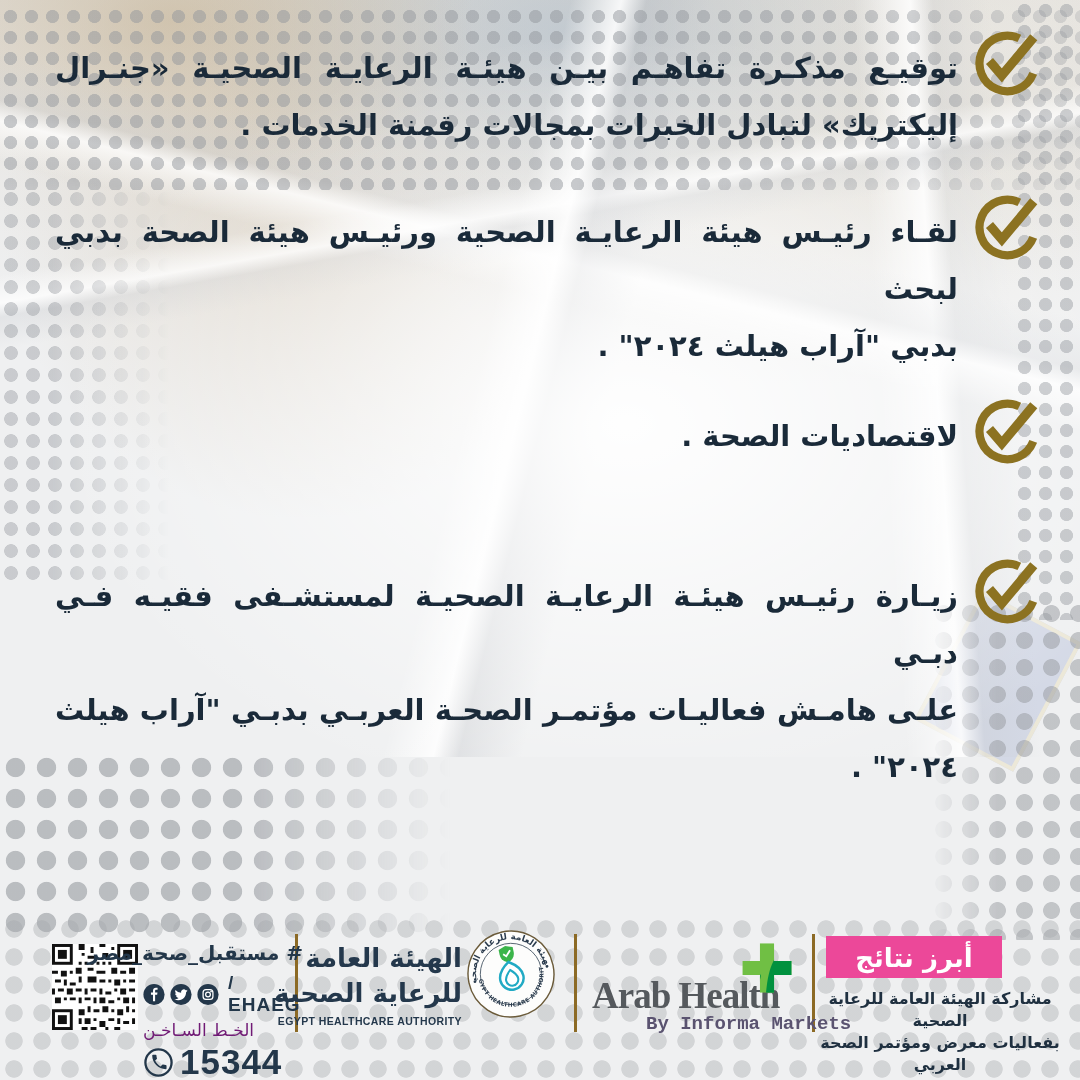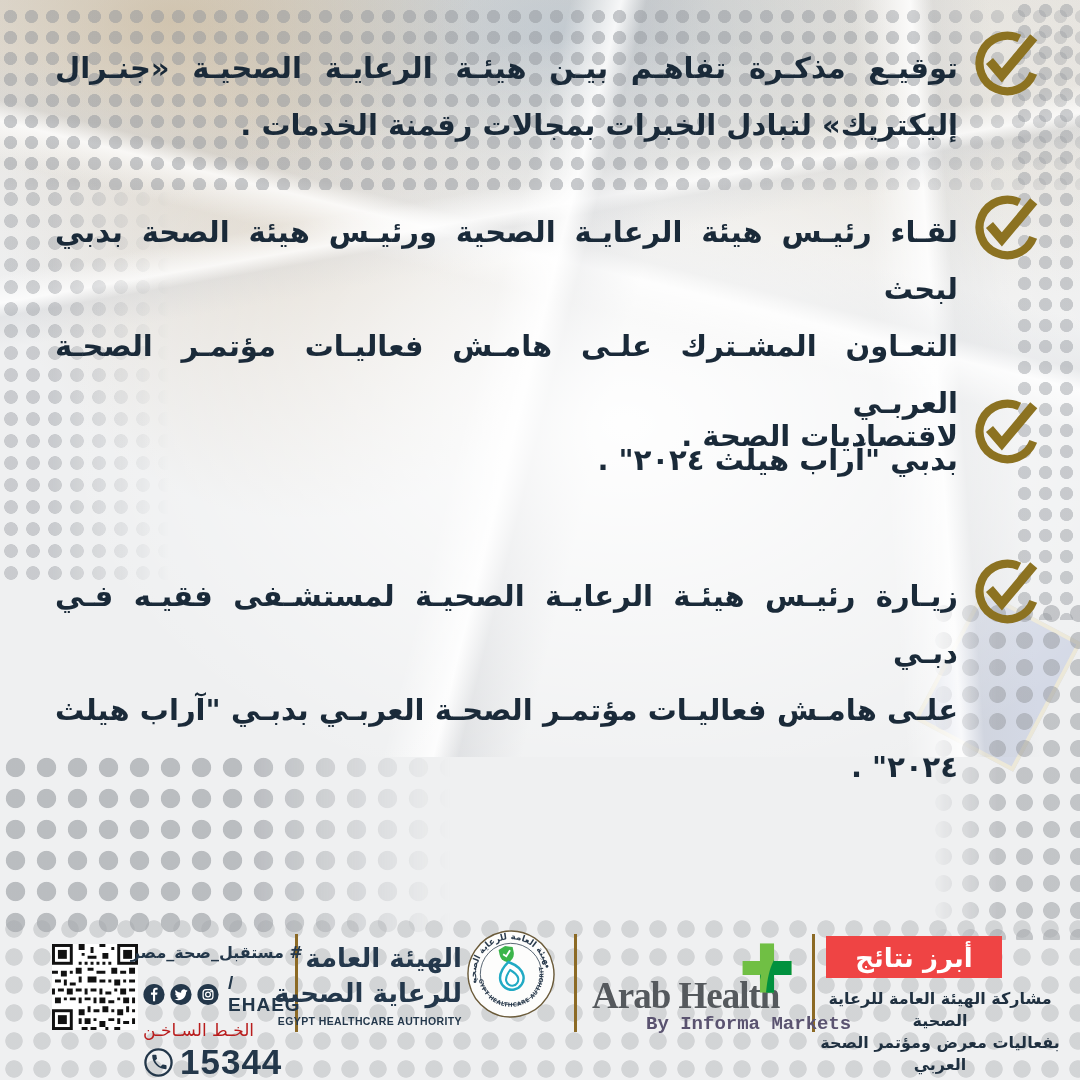"التعـاون المشـترك علـى هامـش فعاليـات" div.line { html: <div>التعـاون المشـترك علـى هامـش فعاليـات مؤتمـر الصحـة العربـي</div> -> none }
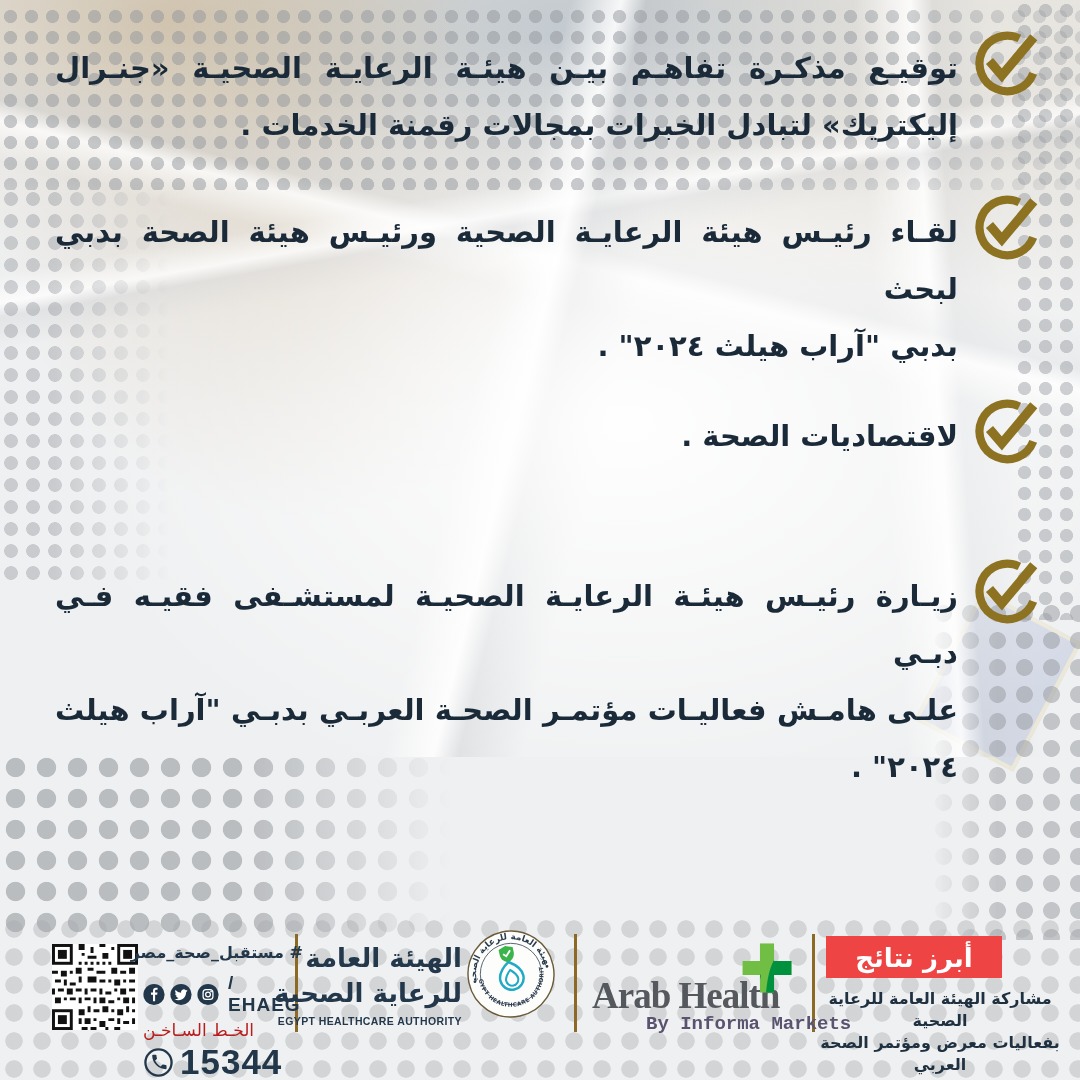"# مستقبل_صحة_مصر" .hashtag { font-size: 16px -> 20px }
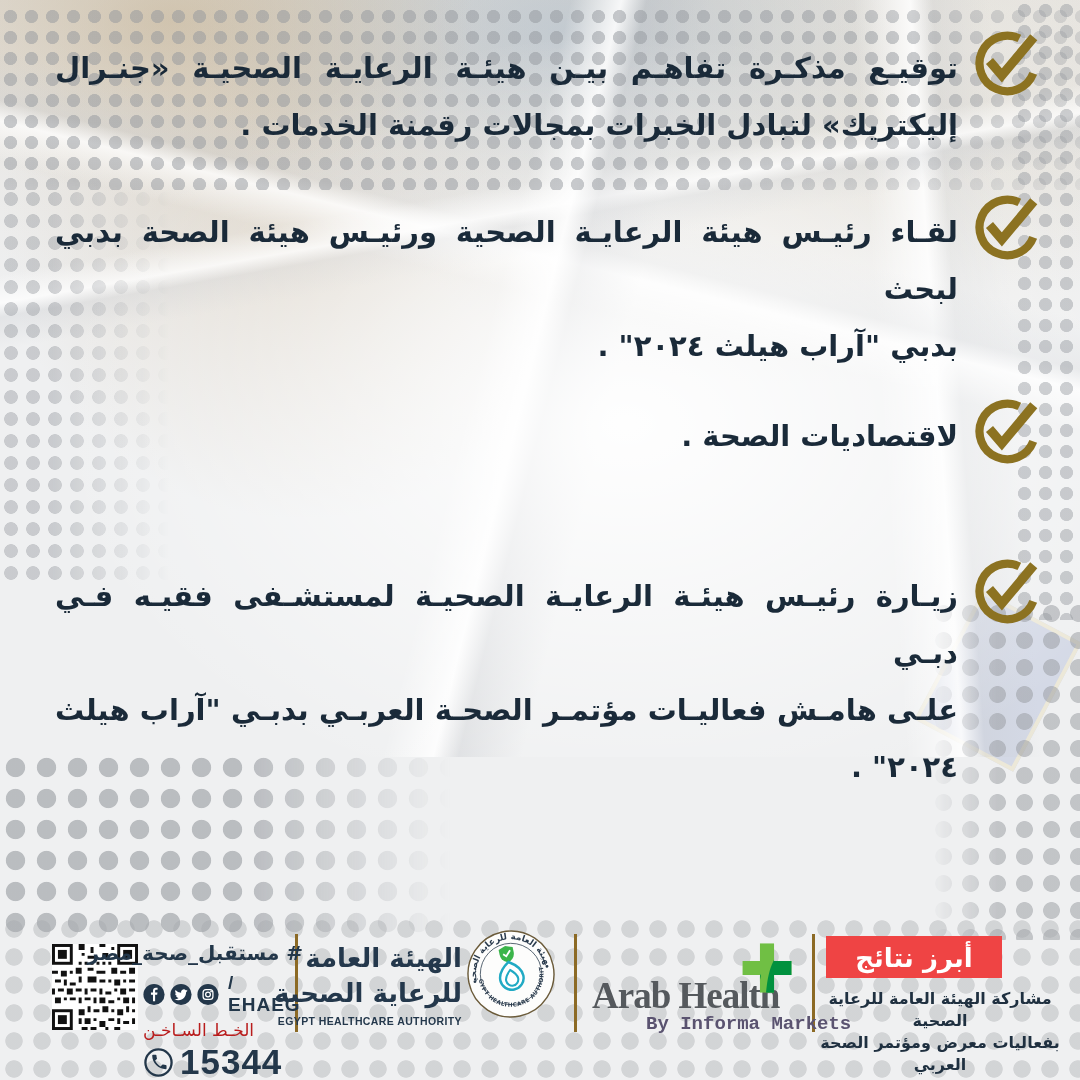"أبرز نتائج" .badge { background: #ef4444 -> #ec4899 }
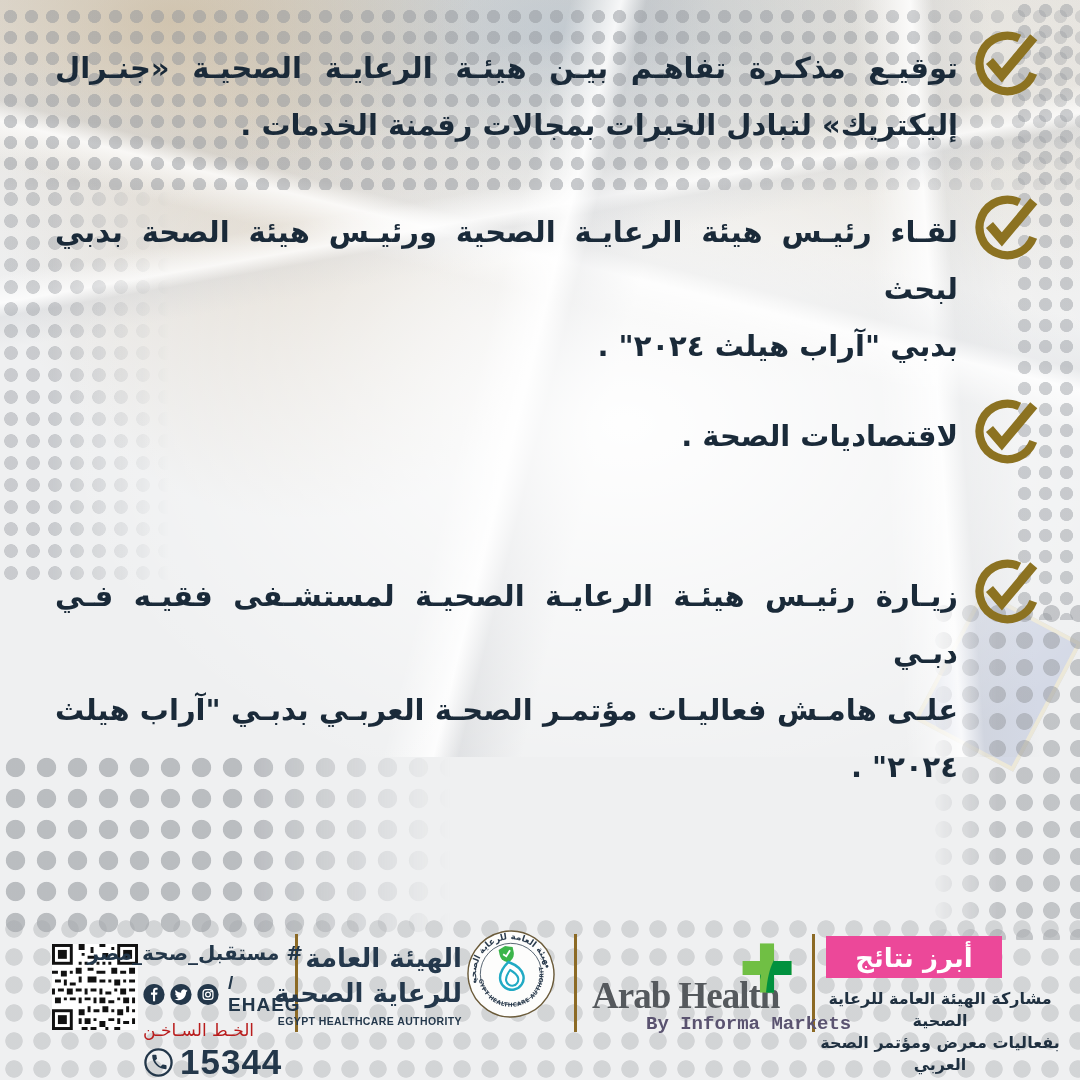"الخـط السـاخـن" .hotline-label { color: #b91c1c -> #701a75 }
